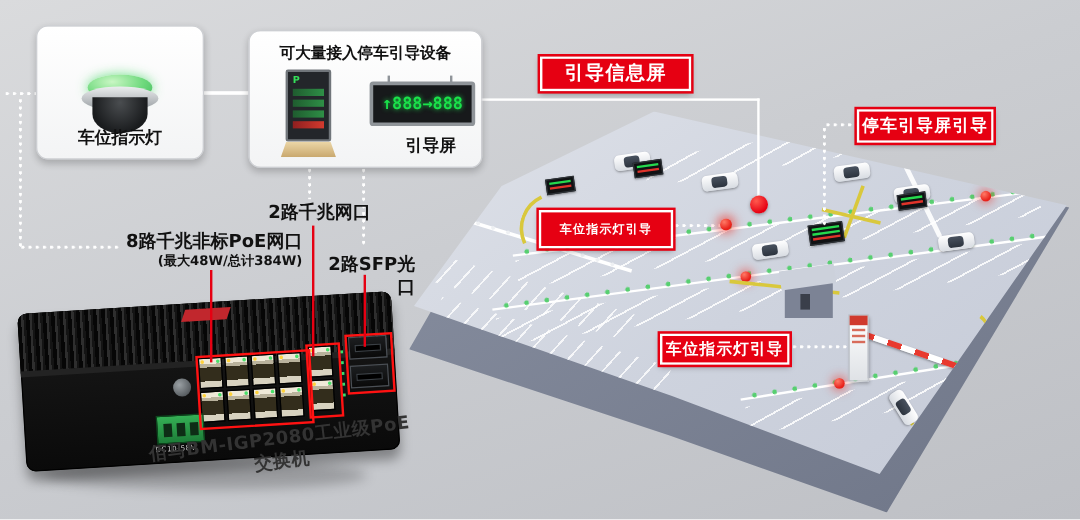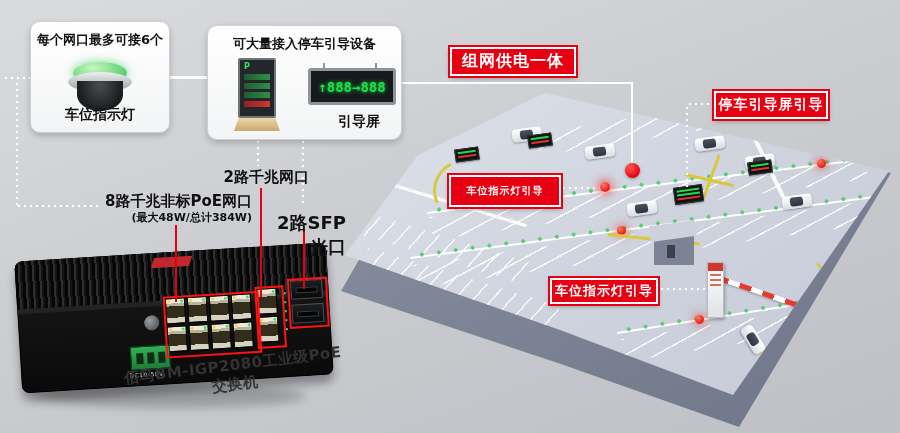"每个网口最多可接6个" div.title { html: <div>每个网口最多可接6个</div> -> none }
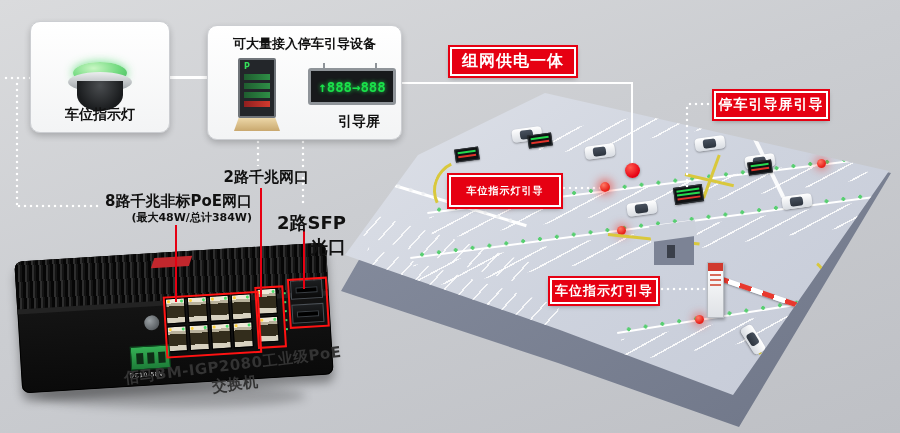"组网供电一体" div.badge { text: 组网供电一体 -> 引导信息屏 }
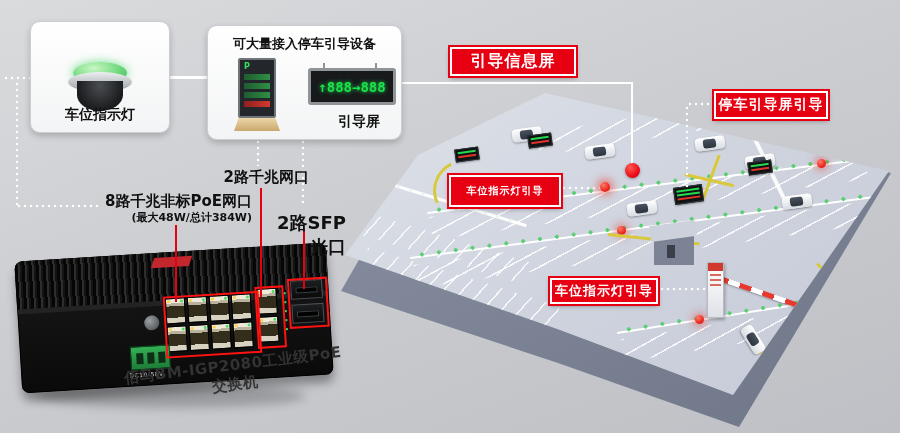"2路SFP光口" div.plabel { font-size: 18px -> 15px }
